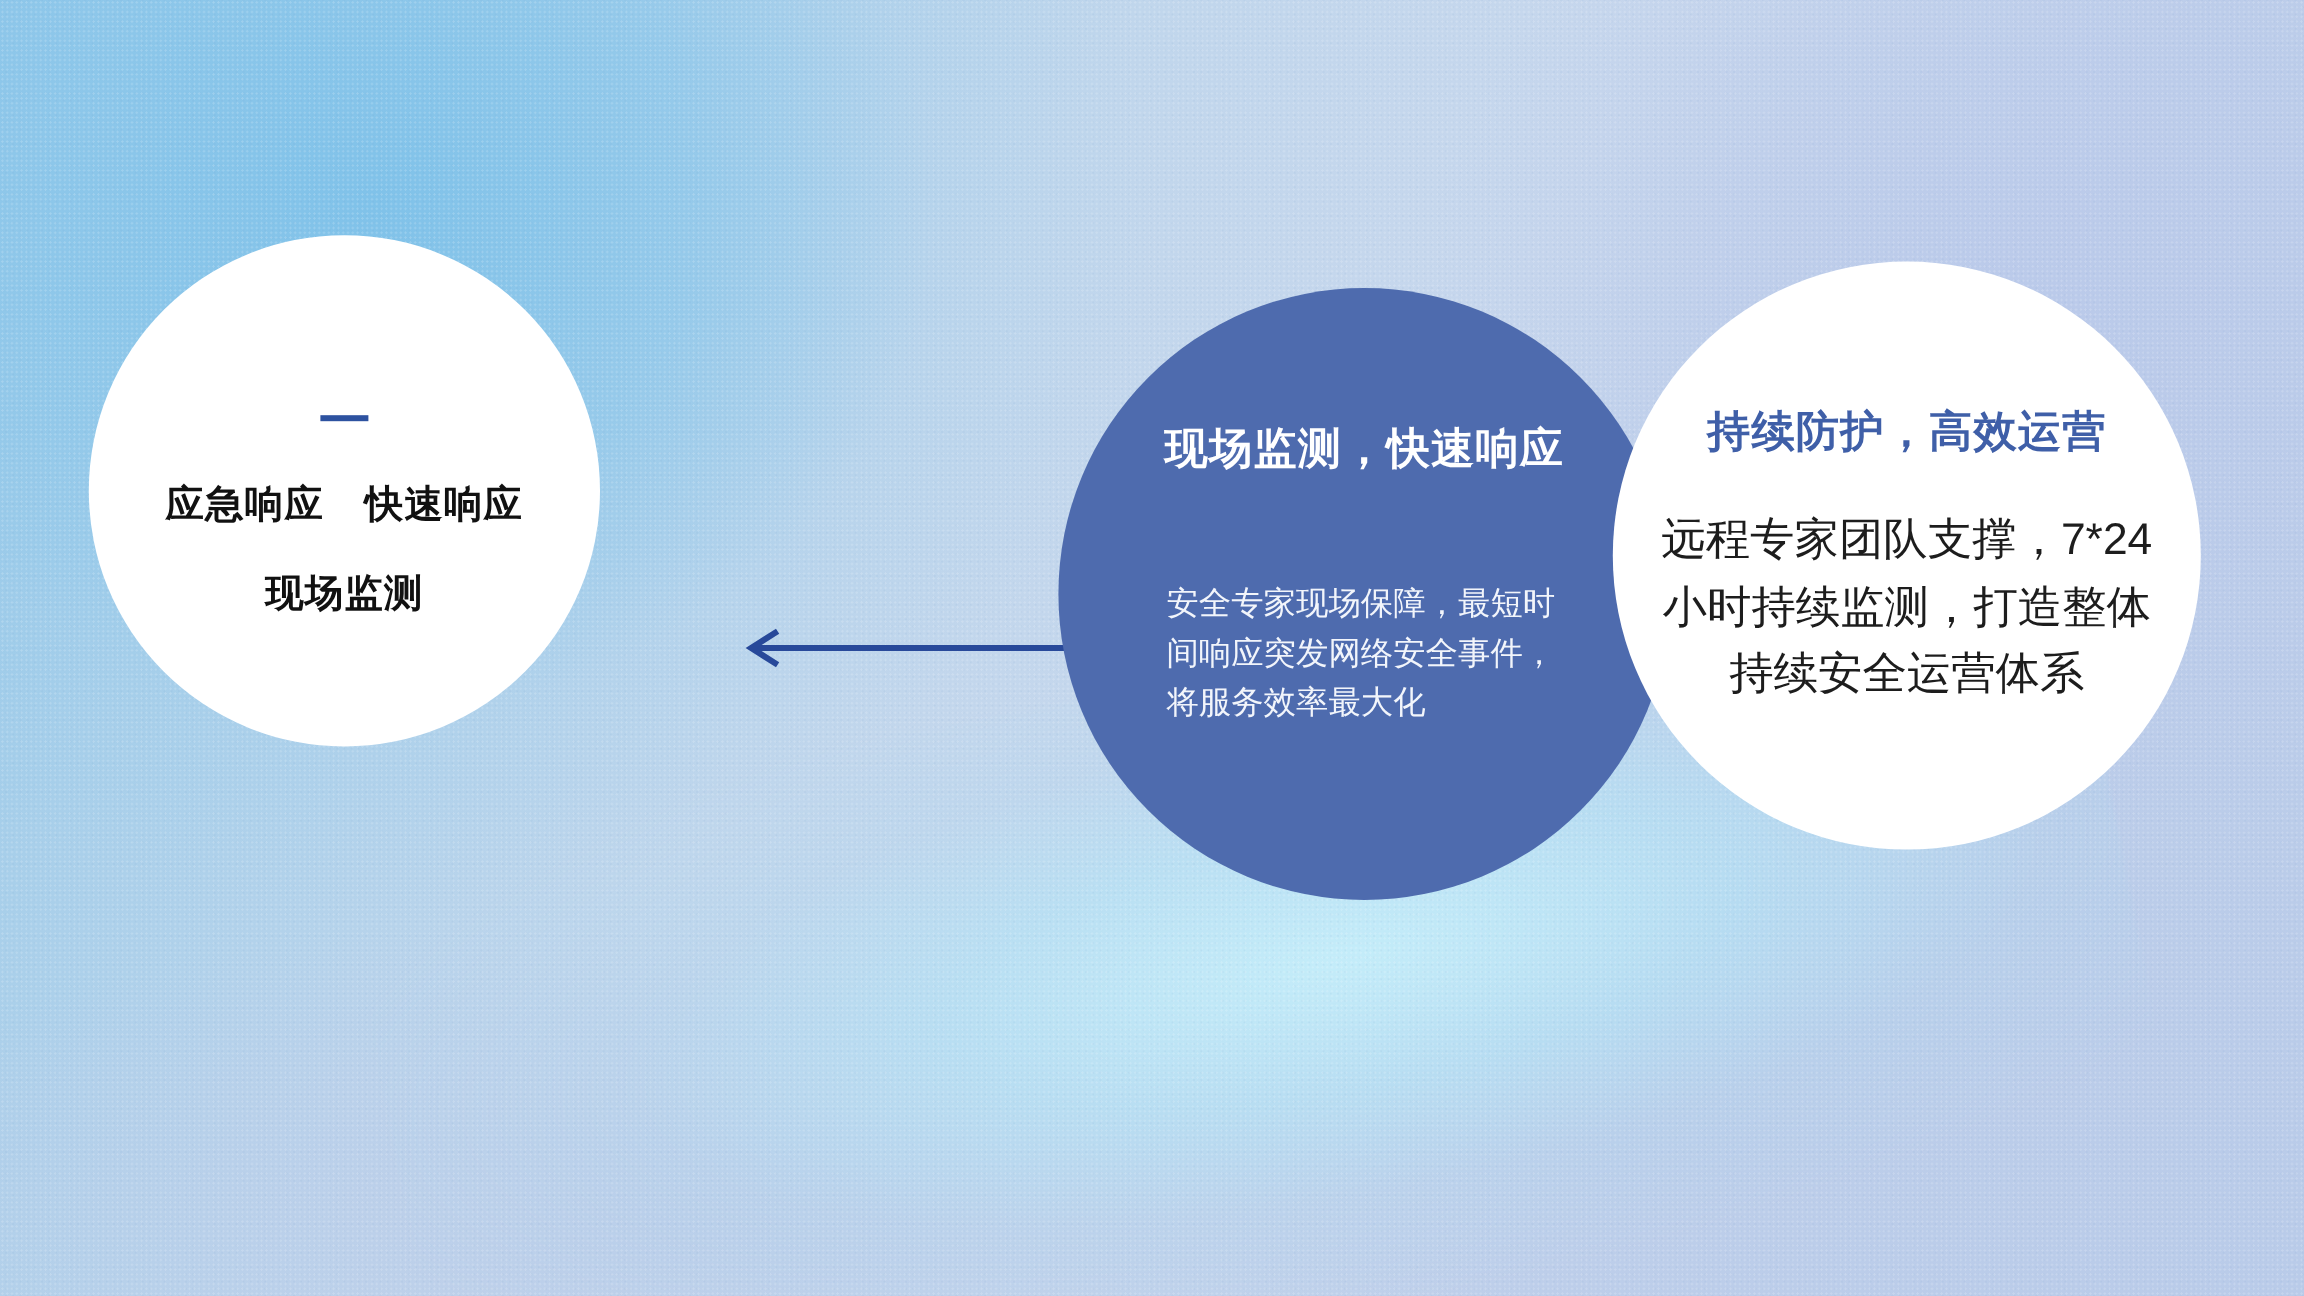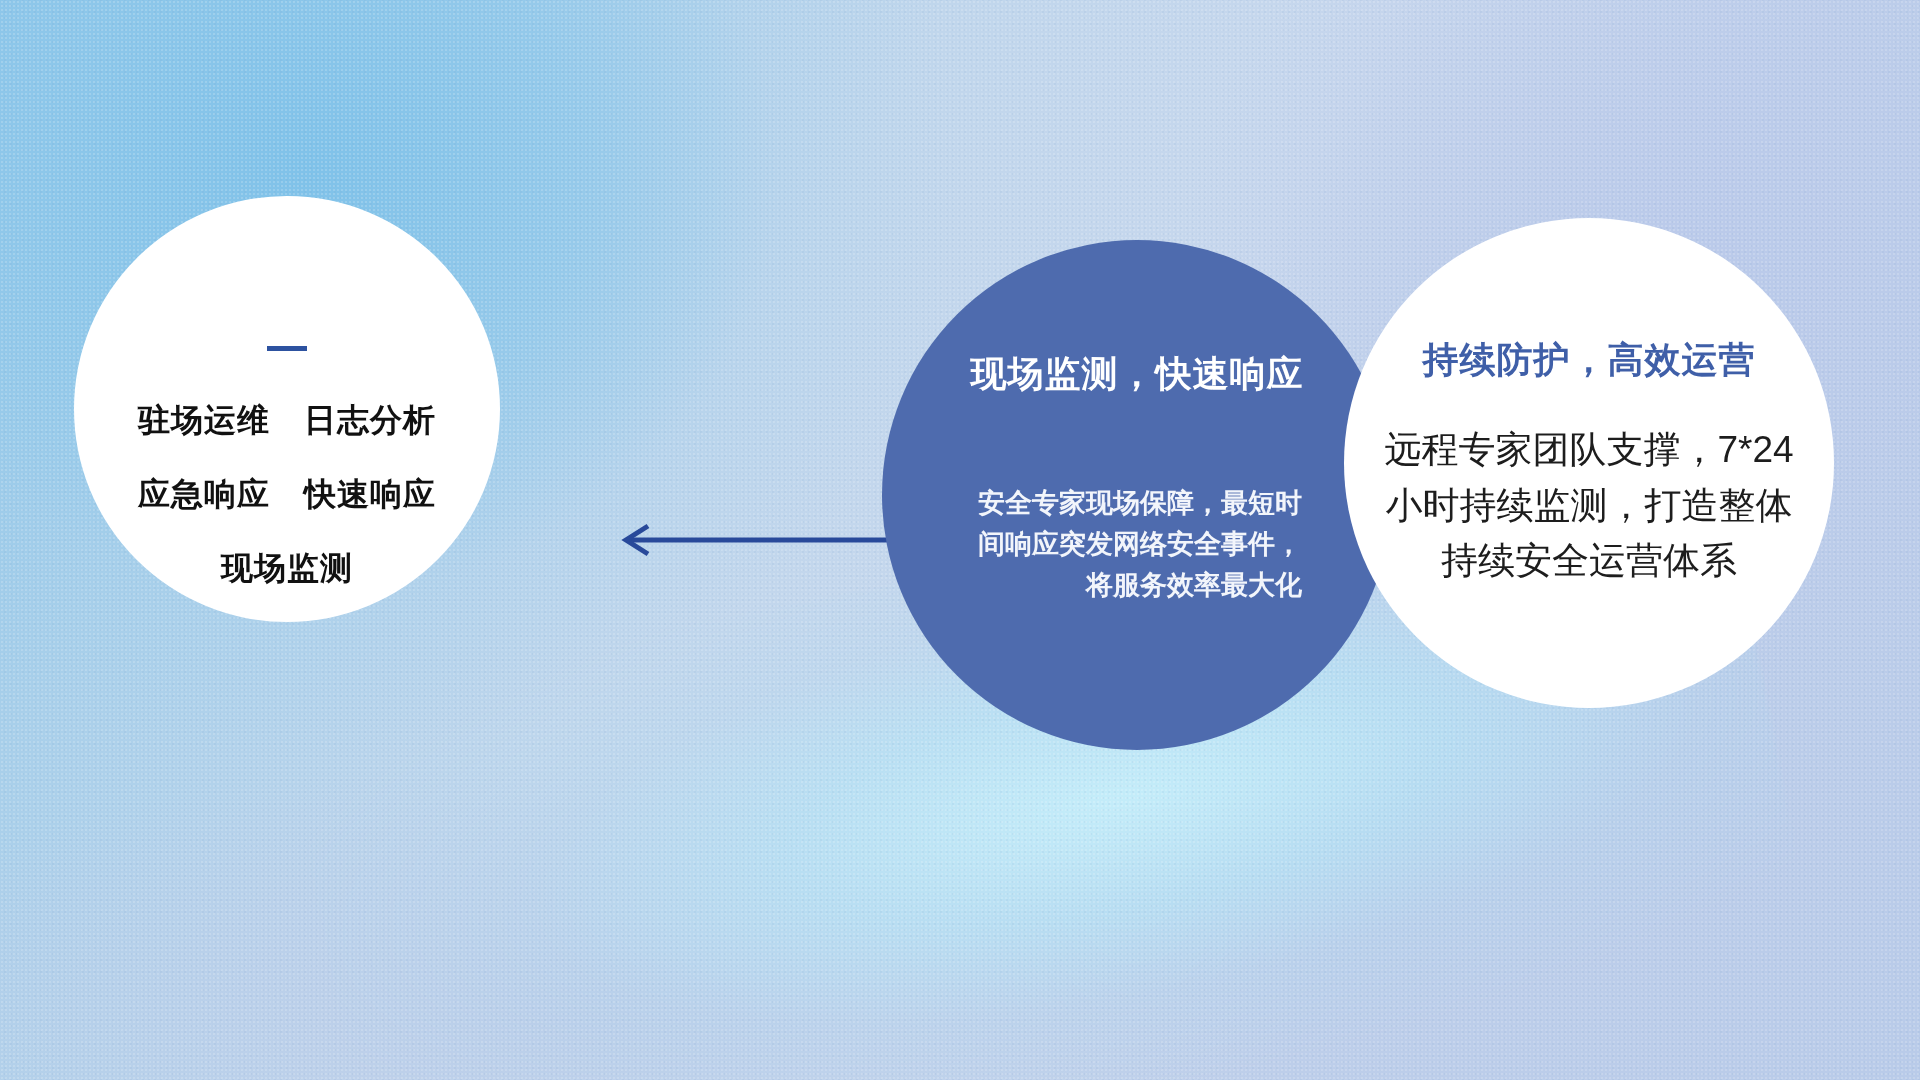"驻场运维" div.left-row { html: <div> <span>驻场运维</span> <span>日志分析</span> </div> -> none }
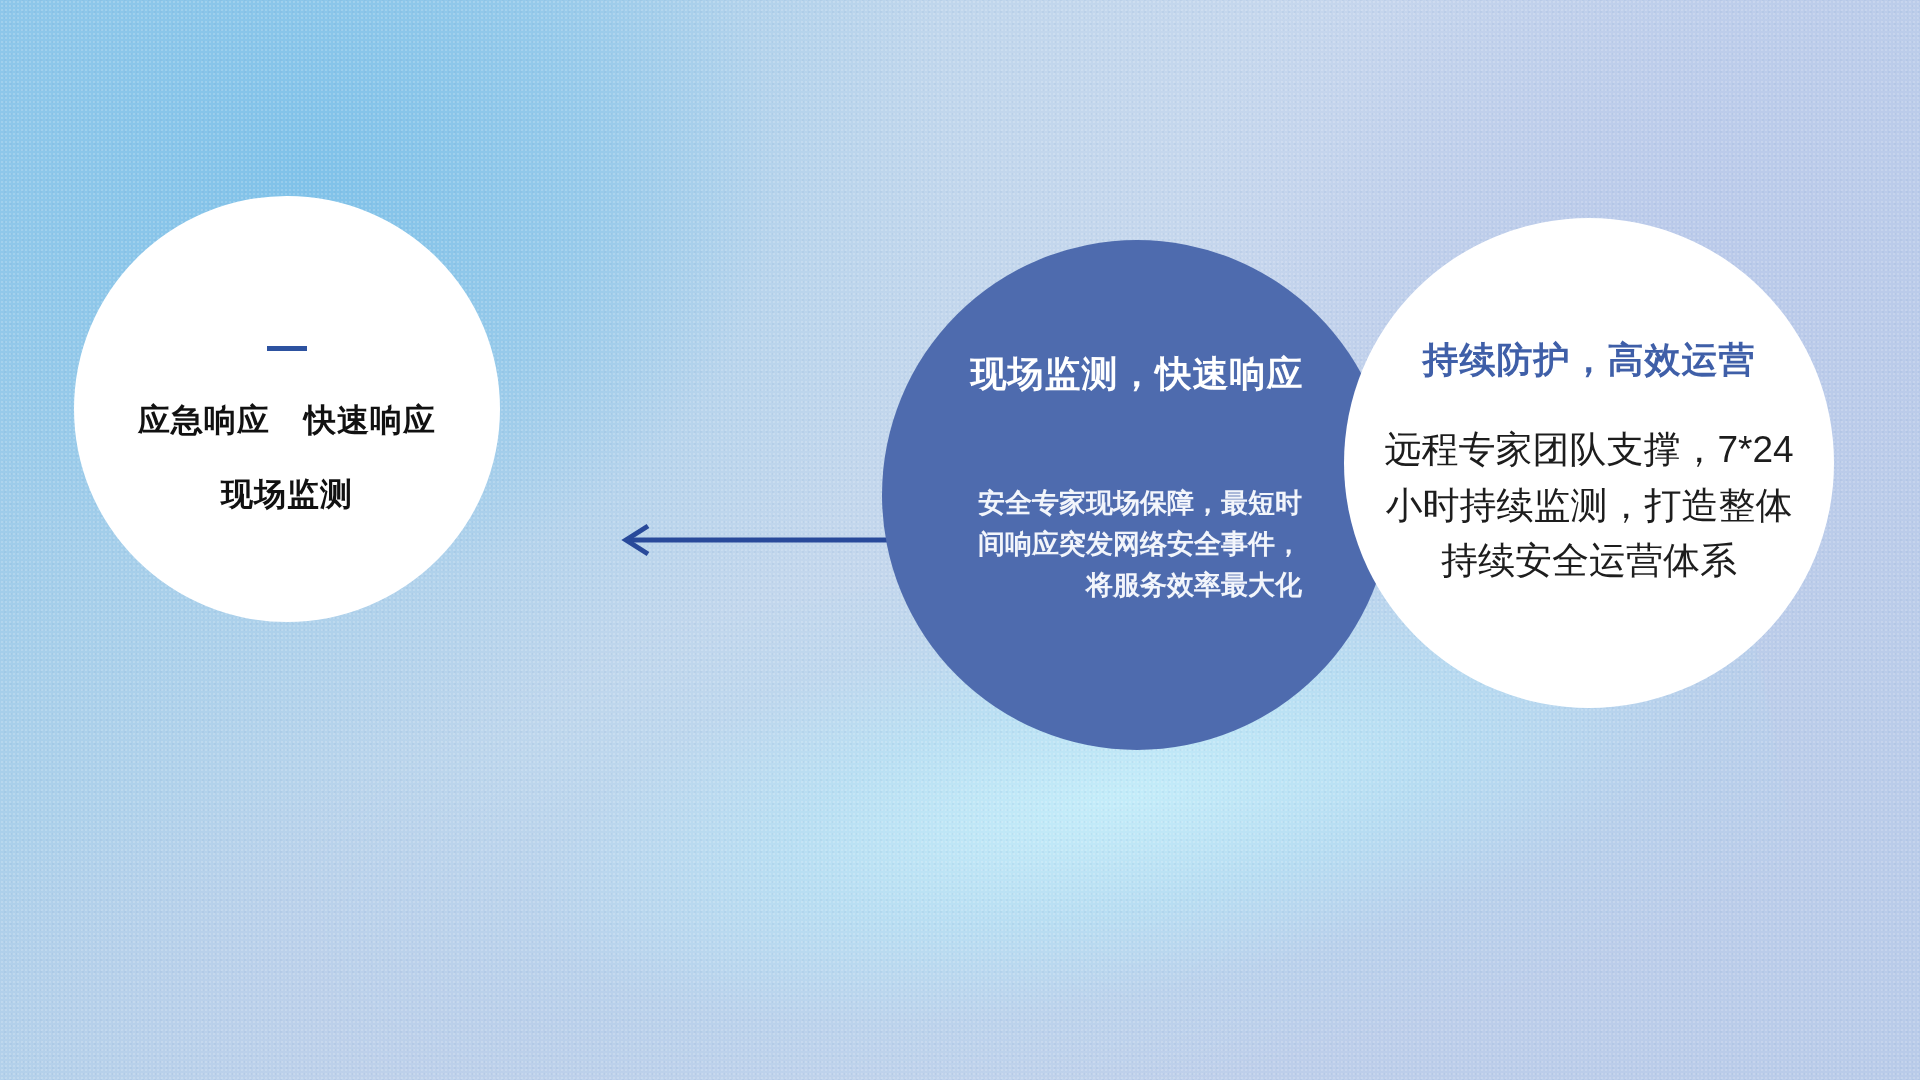"安全专家现场保障，最短时间响应突发网络安全事件，将服务效率最大化" .mid-body { font-weight: bold -> none; text-align: right -> left }
